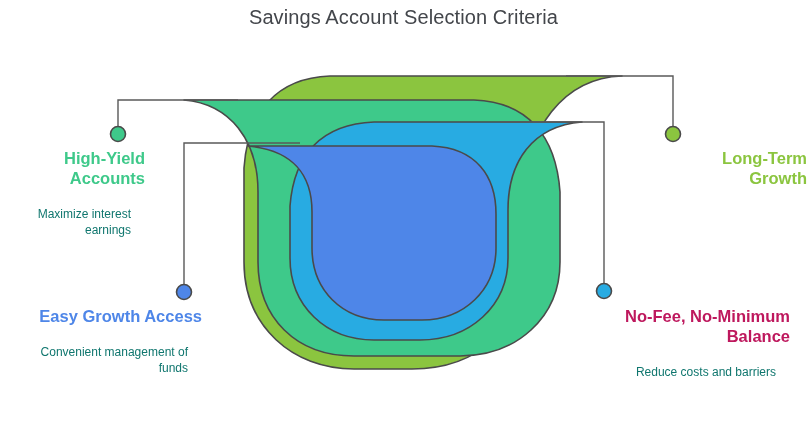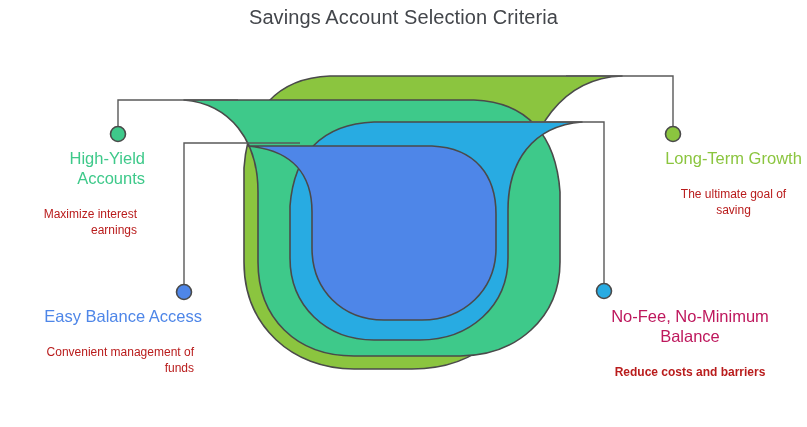"High-Yield Accounts" .label-title { font-weight: normal -> bold }
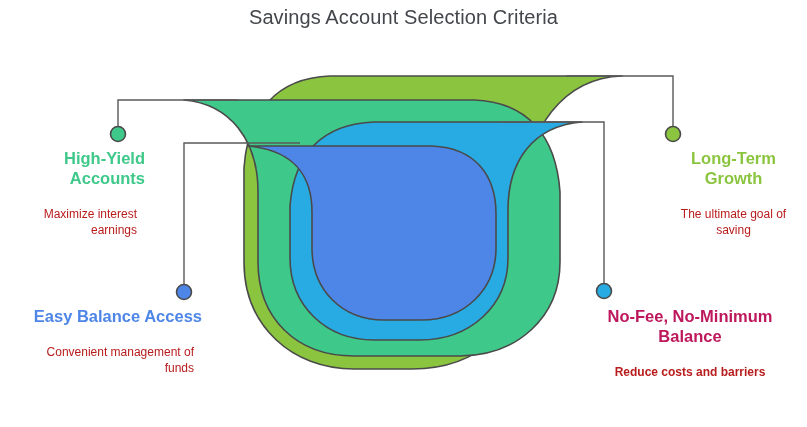"Long-Term Growth" .align-left { text-align: center -> right }
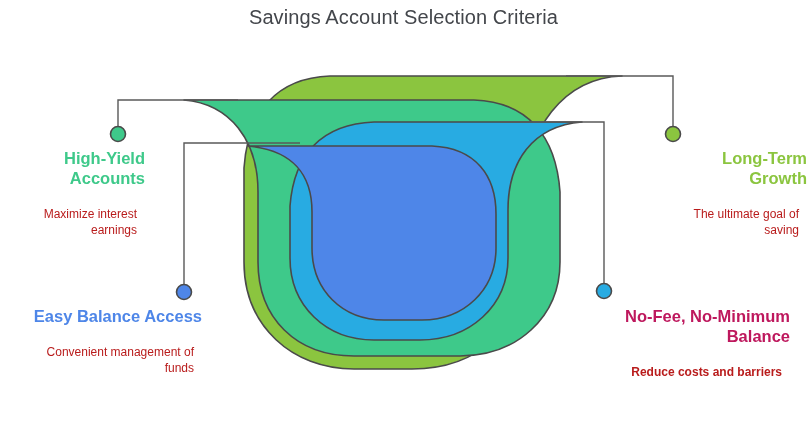"Maximize interest earnings" .label-desc { color: #b91c1c -> #0f766e; margin: 8px -> 14px }
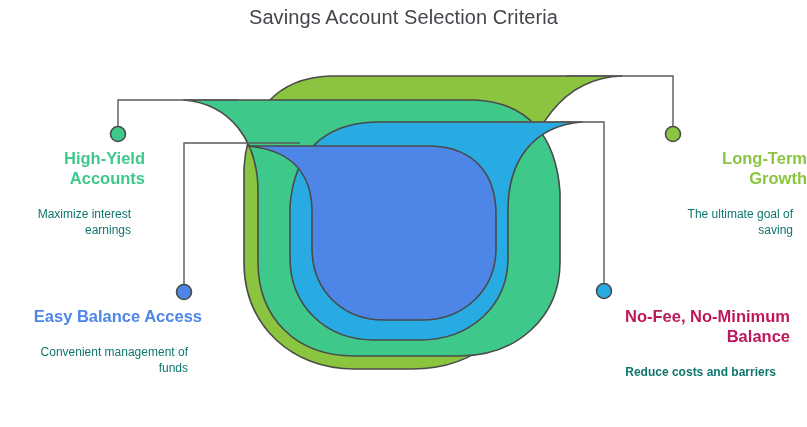"The ultimate goal of saving" p.label-desc { html: <p>The ultimate goal of saving</p> -> none }
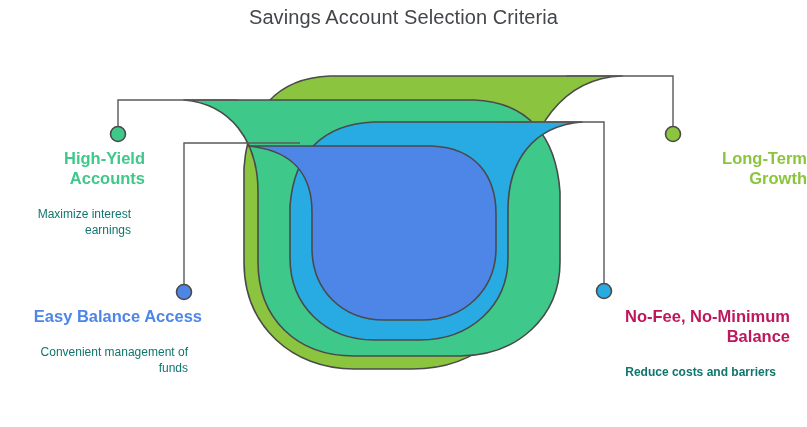"Easy Balance Access" p.label-title { text: Balance -> Growth }
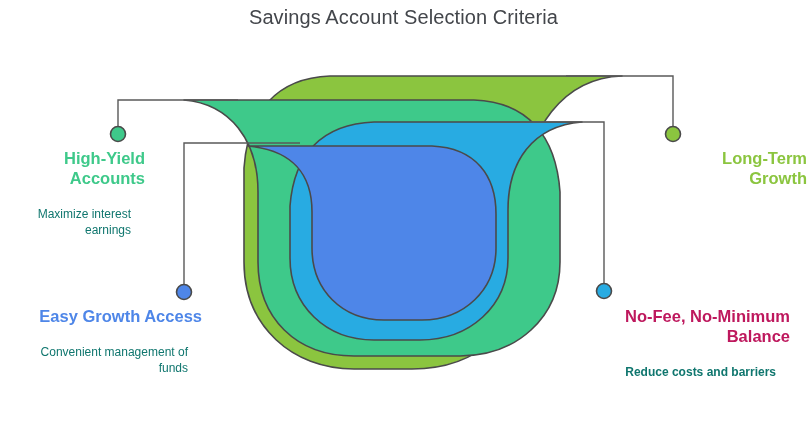"Reduce costs and barriers" #lbl-no-fee .label-desc { font-weight: bold -> none }
